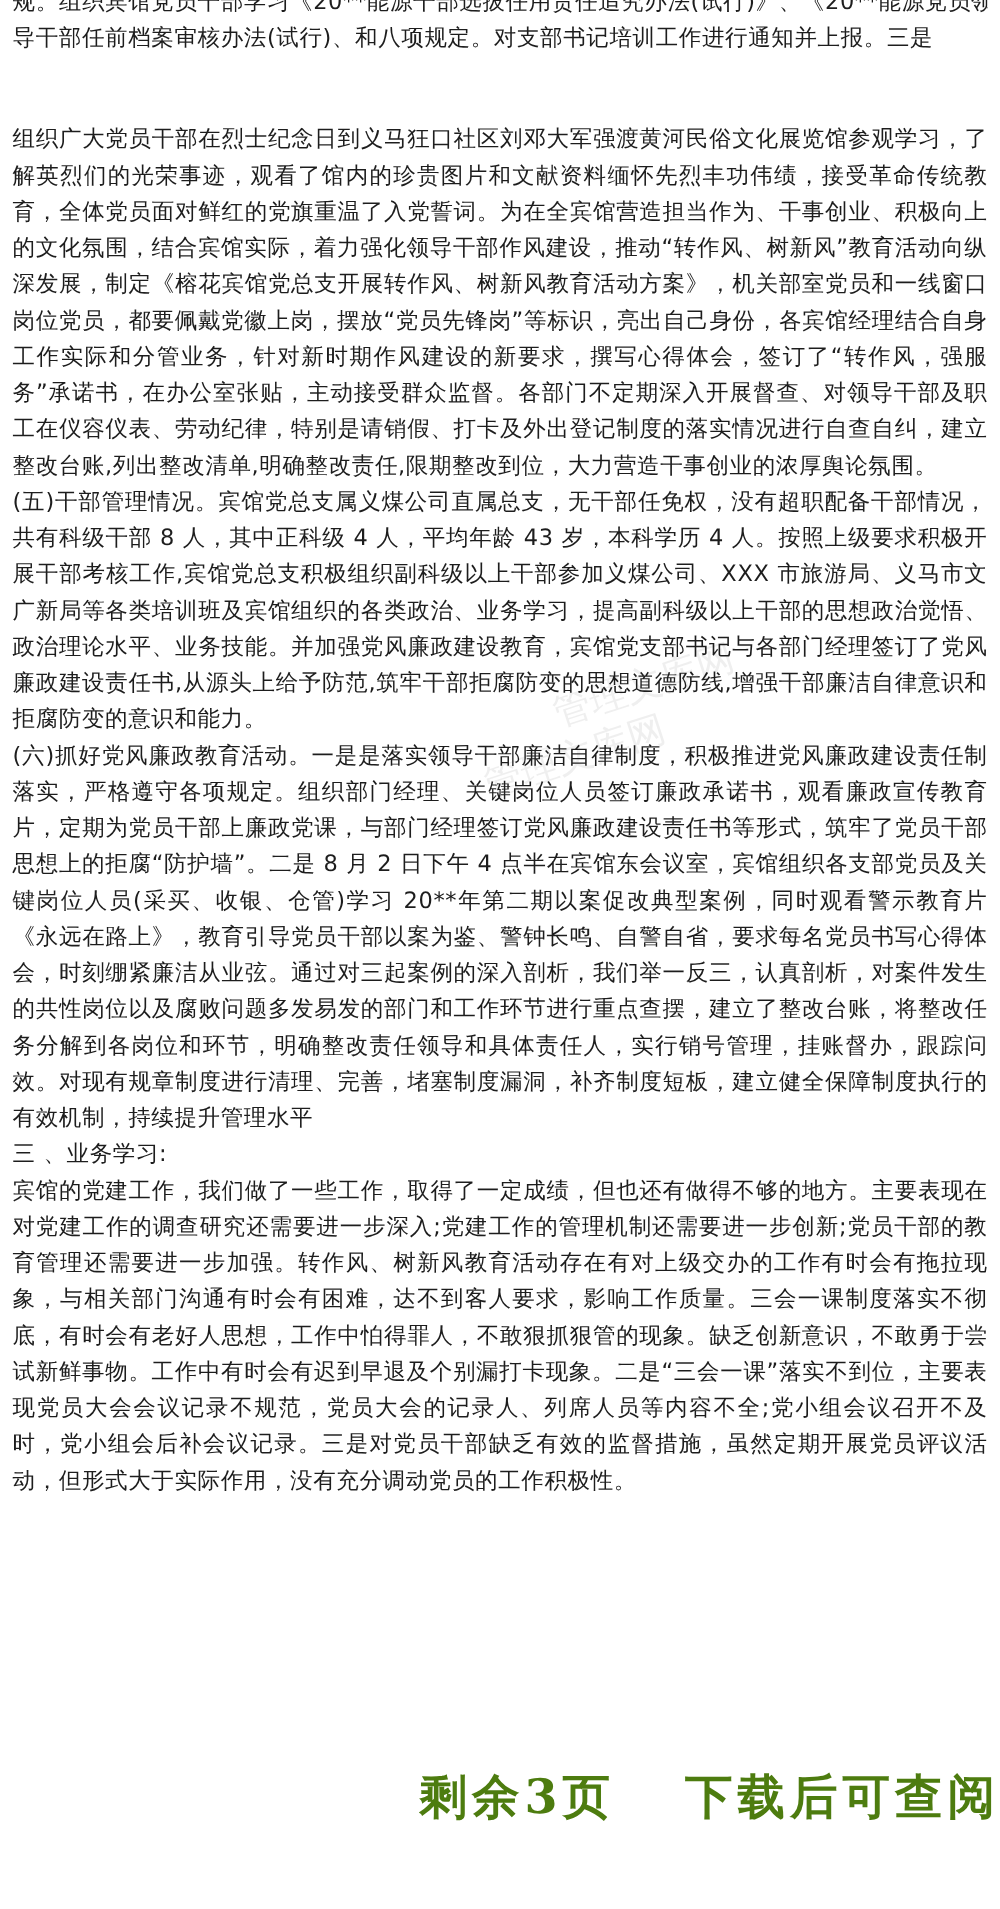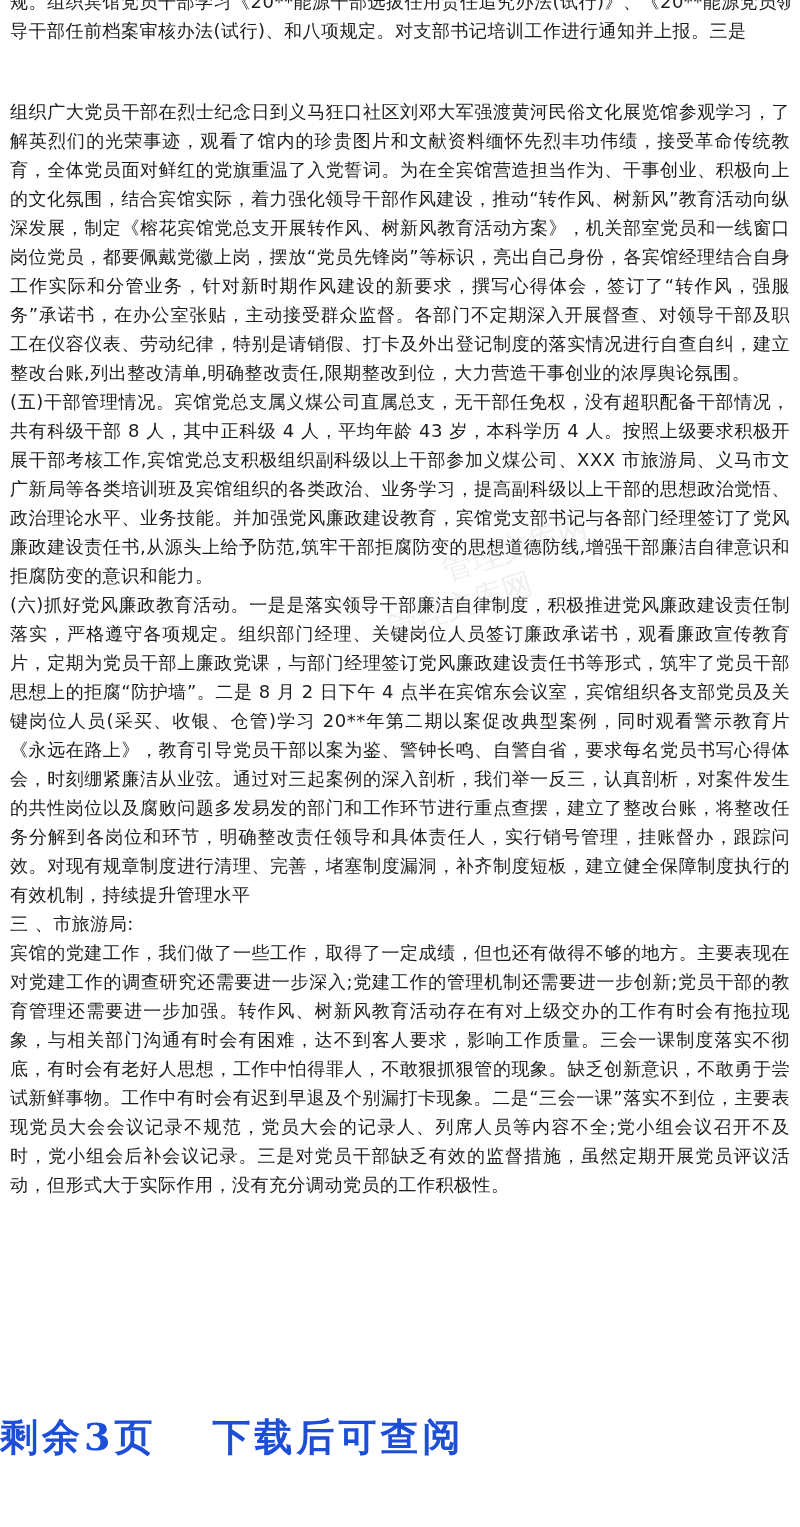"三 、市旅游局:" p { text: 市旅游局 -> 业务学习 }
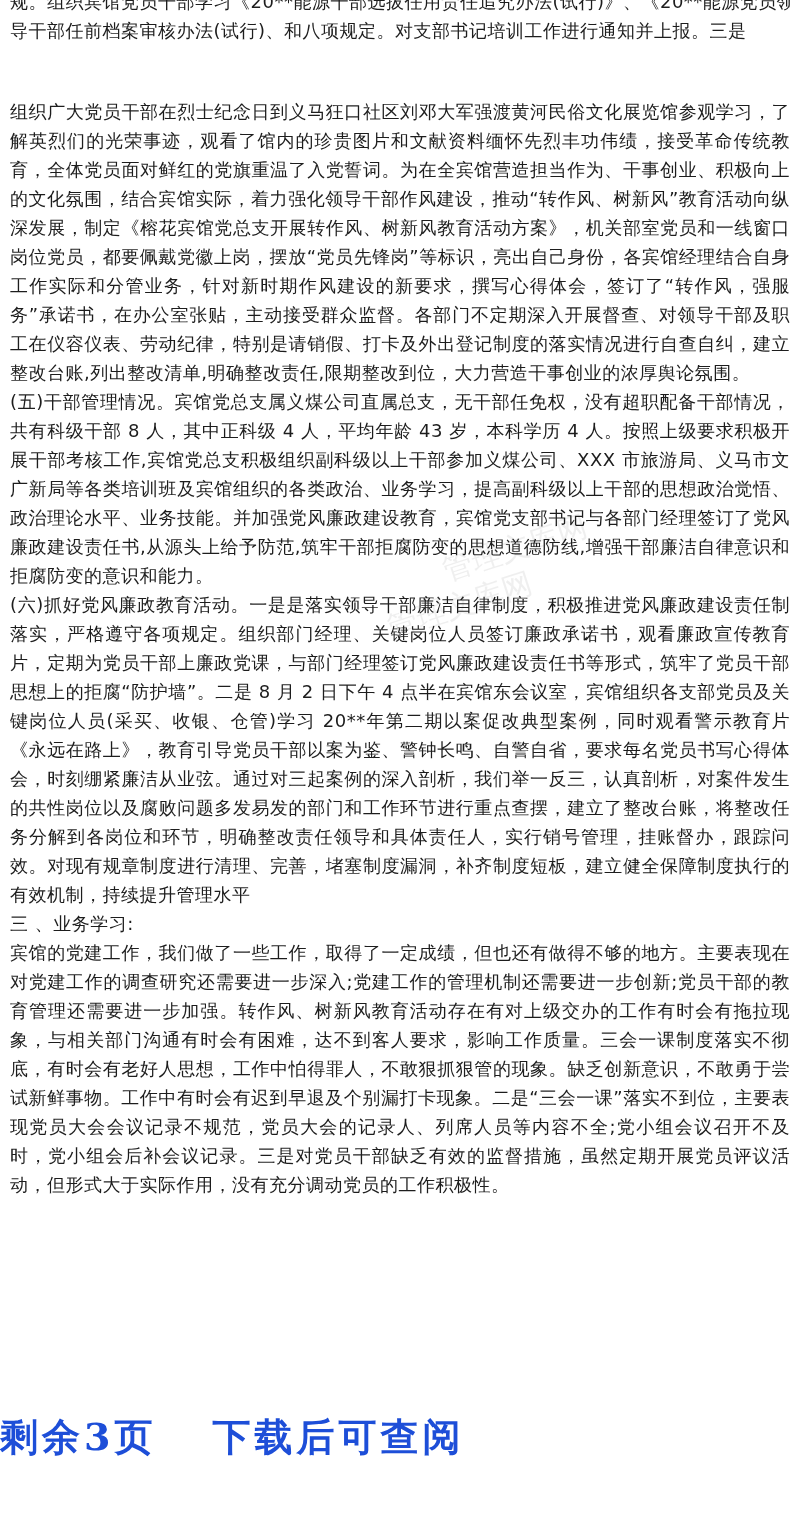"剩余3页 下载后可查阅" .footer-notice { color: #1d4ed8 -> #4d7c0f; text-align: left -> right }
